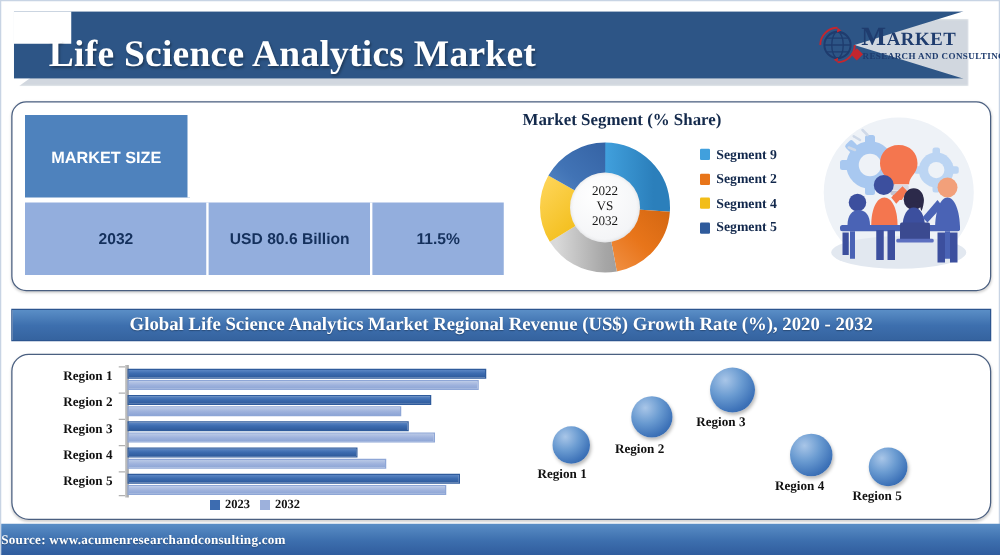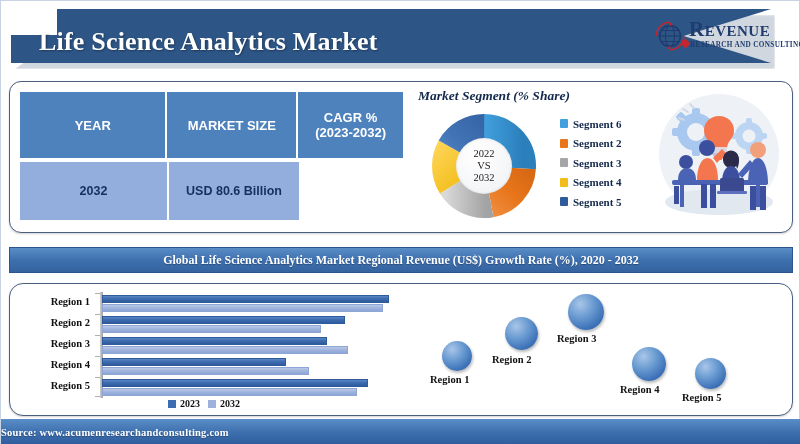"Life Science Analytics Market" .hdr-title { font-size: 26px -> 30px }
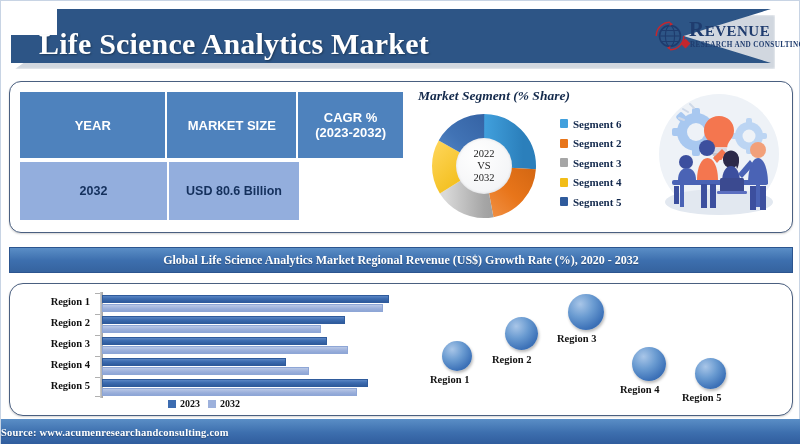"Revenue" div.logo-text { text: Revenue -> Market }
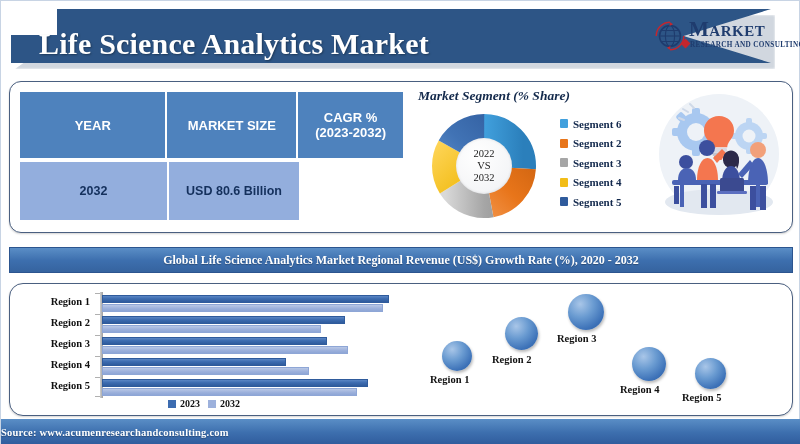"Market Segment (% Share)" .seg-title { font-style: italic -> none }
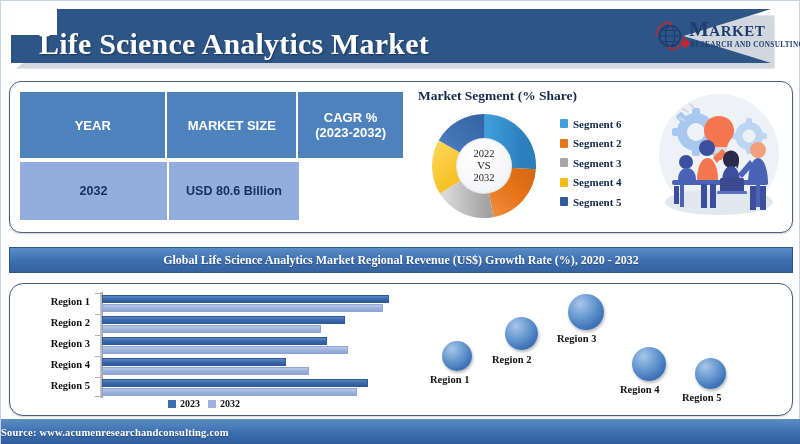"YEAR" div.tbl-cell { html: <div>YEAR</div> -> none }
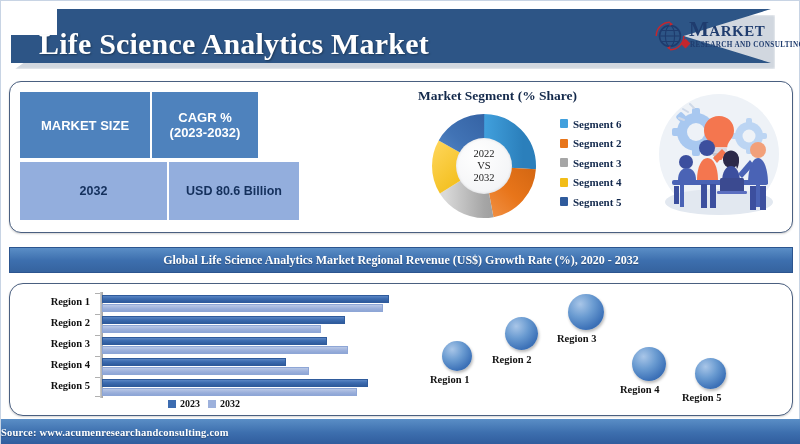"CAGR %" div.tbl-cell { html: <div> <div> <div>CAGR %</div> <div>(2023-2032)</div> </div> </div> -> none }
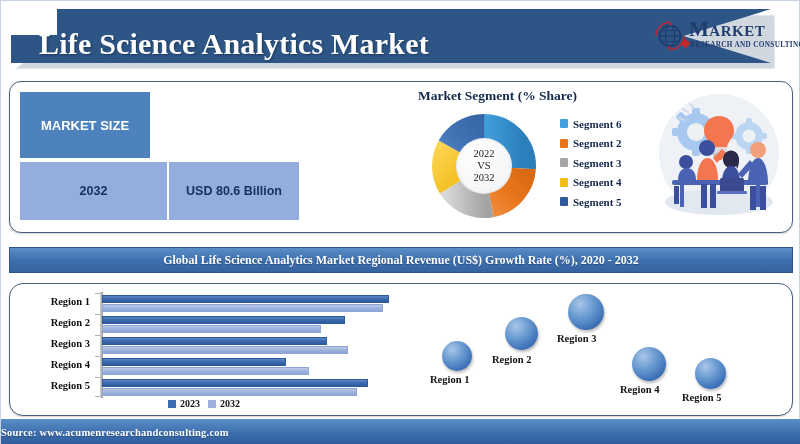"Segment 6" span.lg-tx { text: 6 -> 9 }
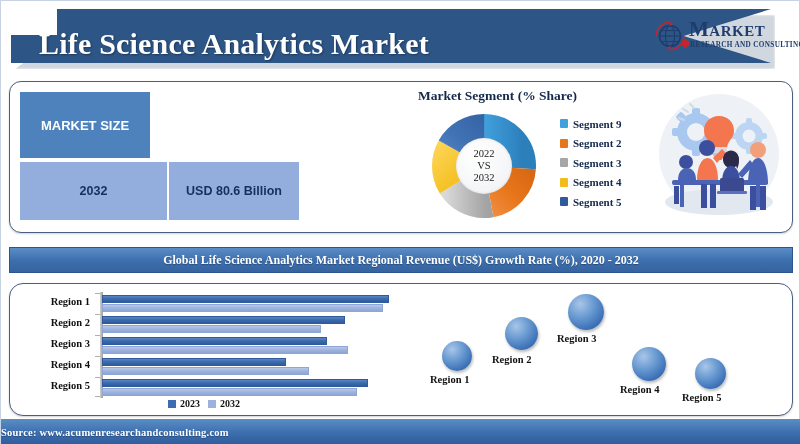"Segment 3" div.lg-item { html: <div> <span></span> <span>Segment 3</span> </div> -> none }
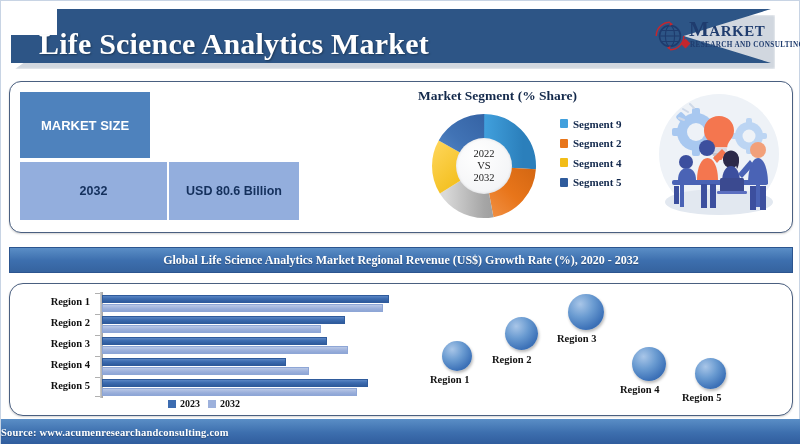"11.5%" div.tbl-cell { html: none -> <div>11.5%</div> }
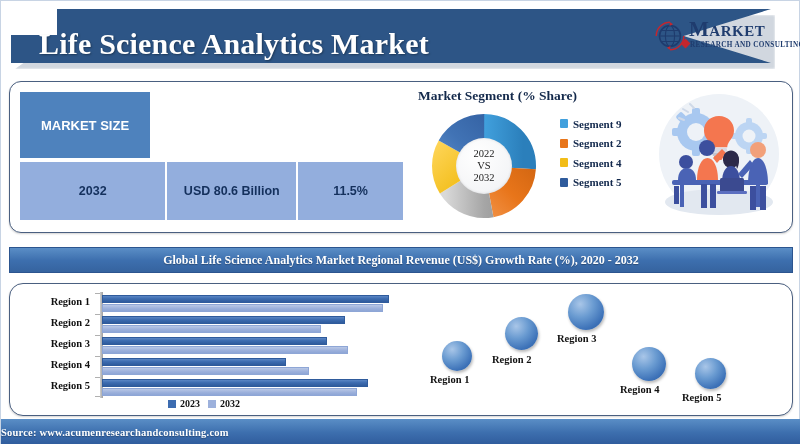"Global Life Science Analytics Market" .banner-tx { font-size: 12px -> 15px }
